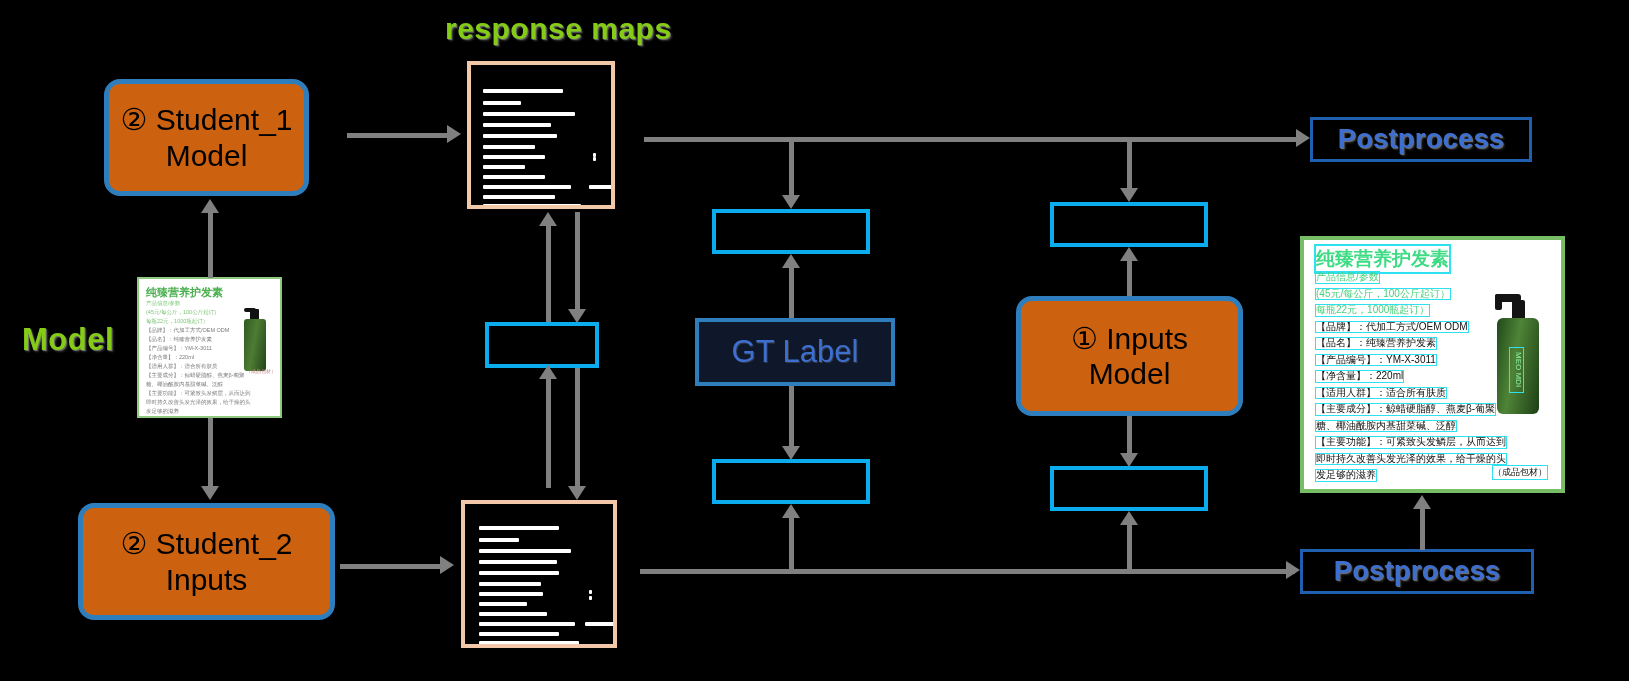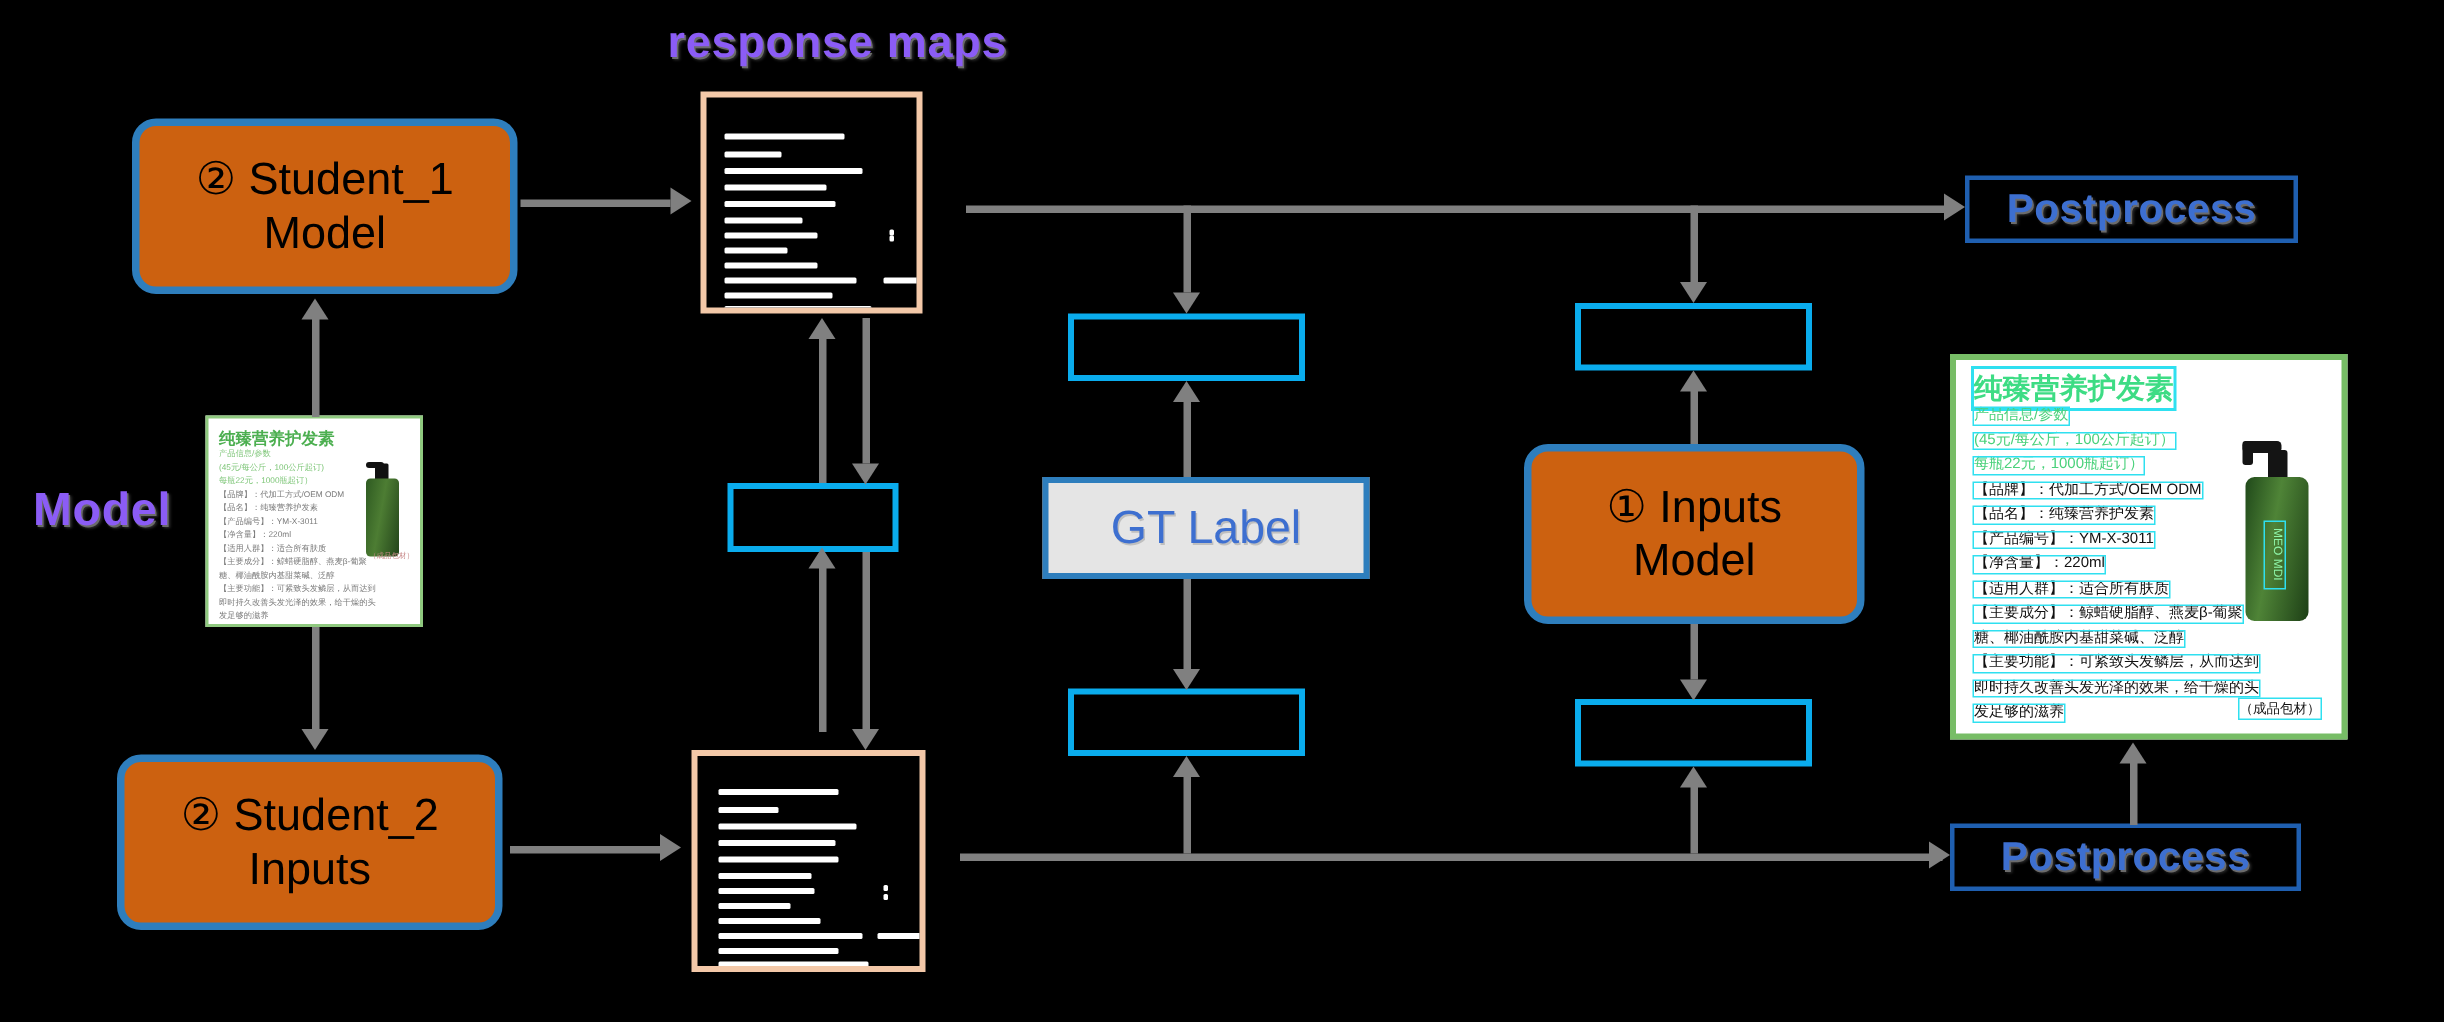"response maps" .blue-title { color: #8b5cf6 -> #84cc16 }
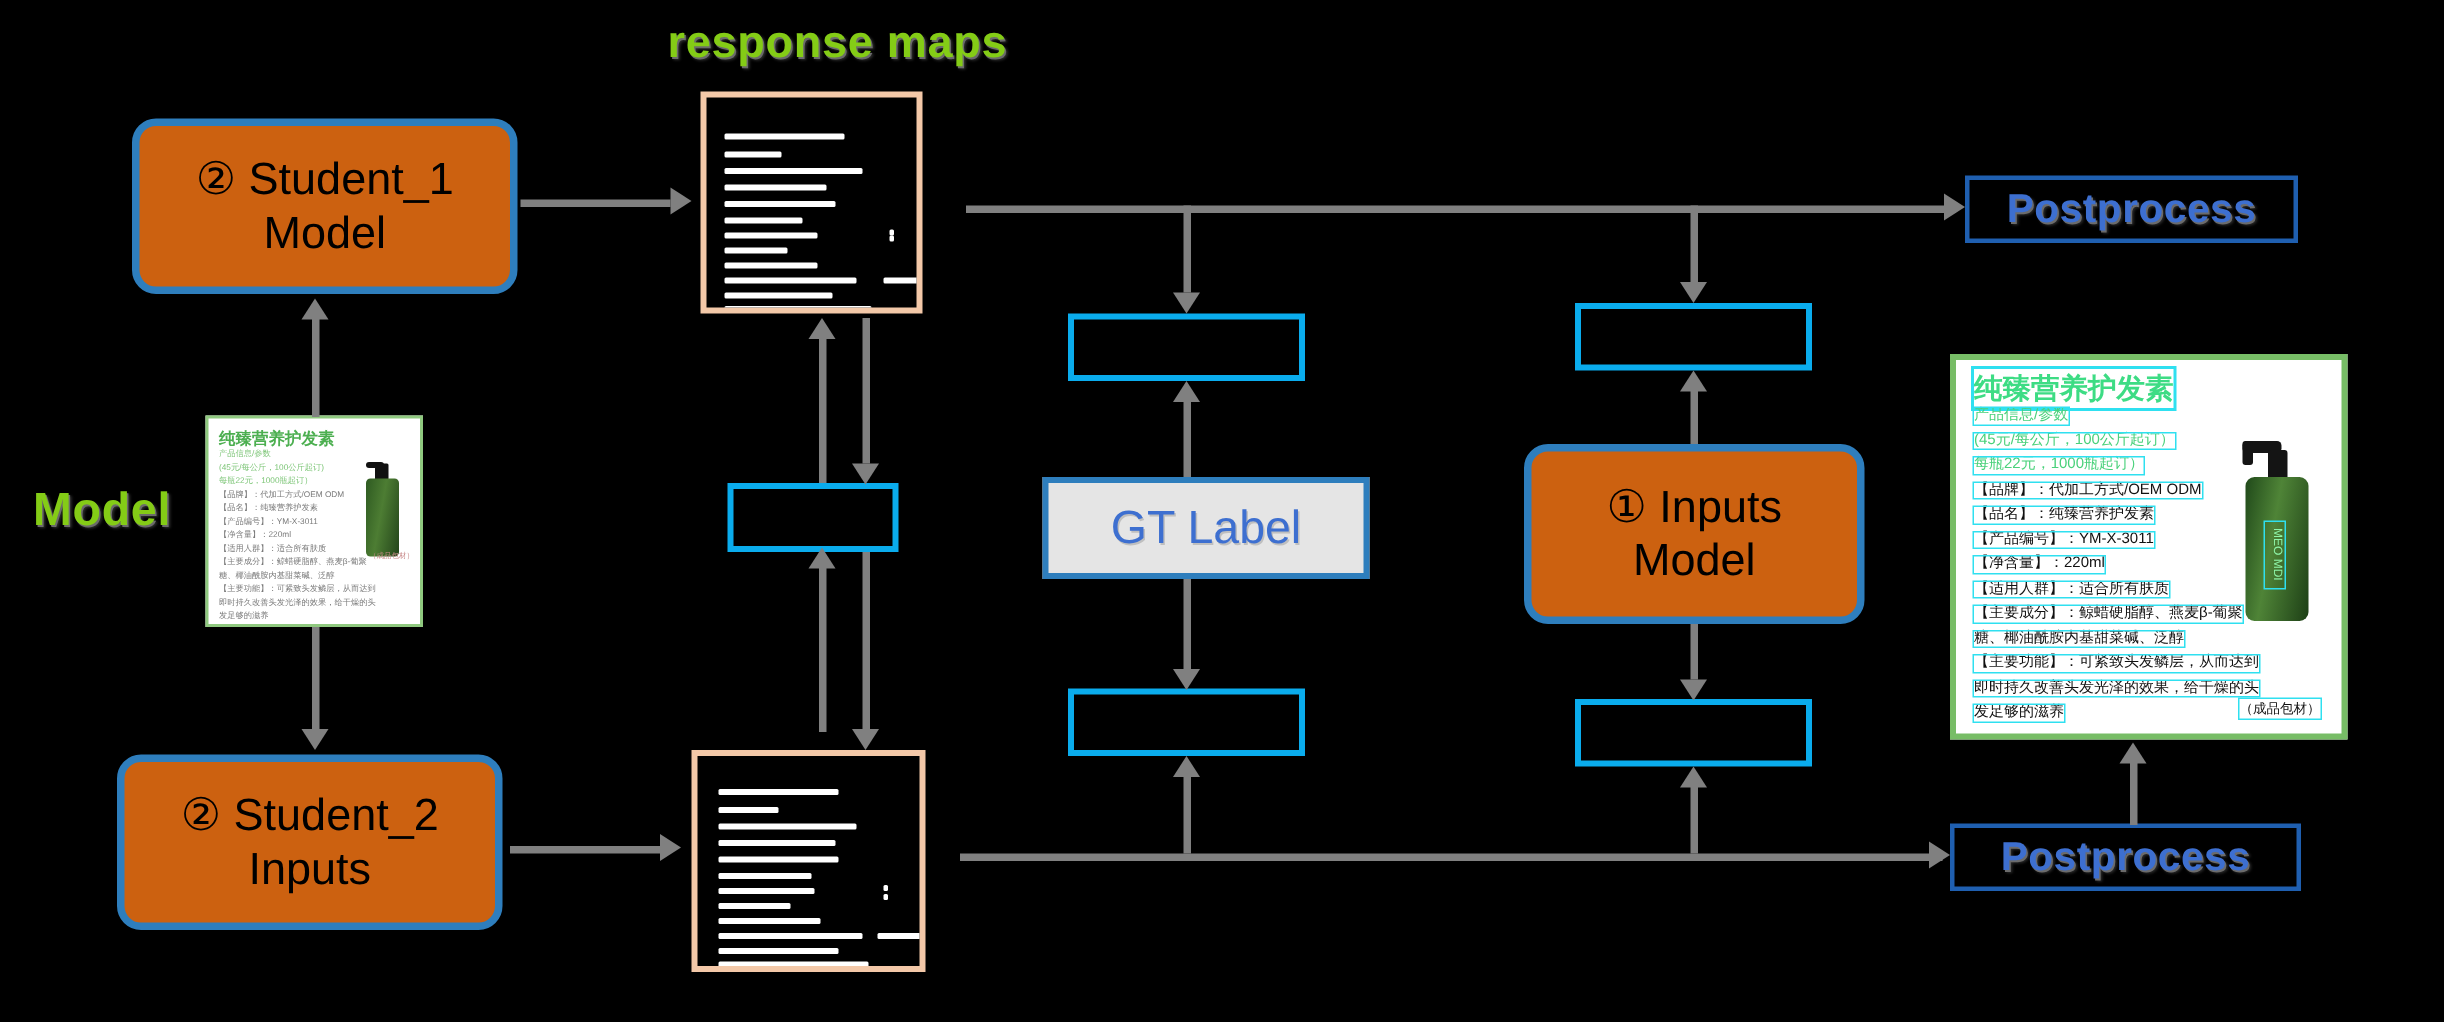"② Student_1" #student1-model { left: 88px -> 104px; width: 257px -> 205px }
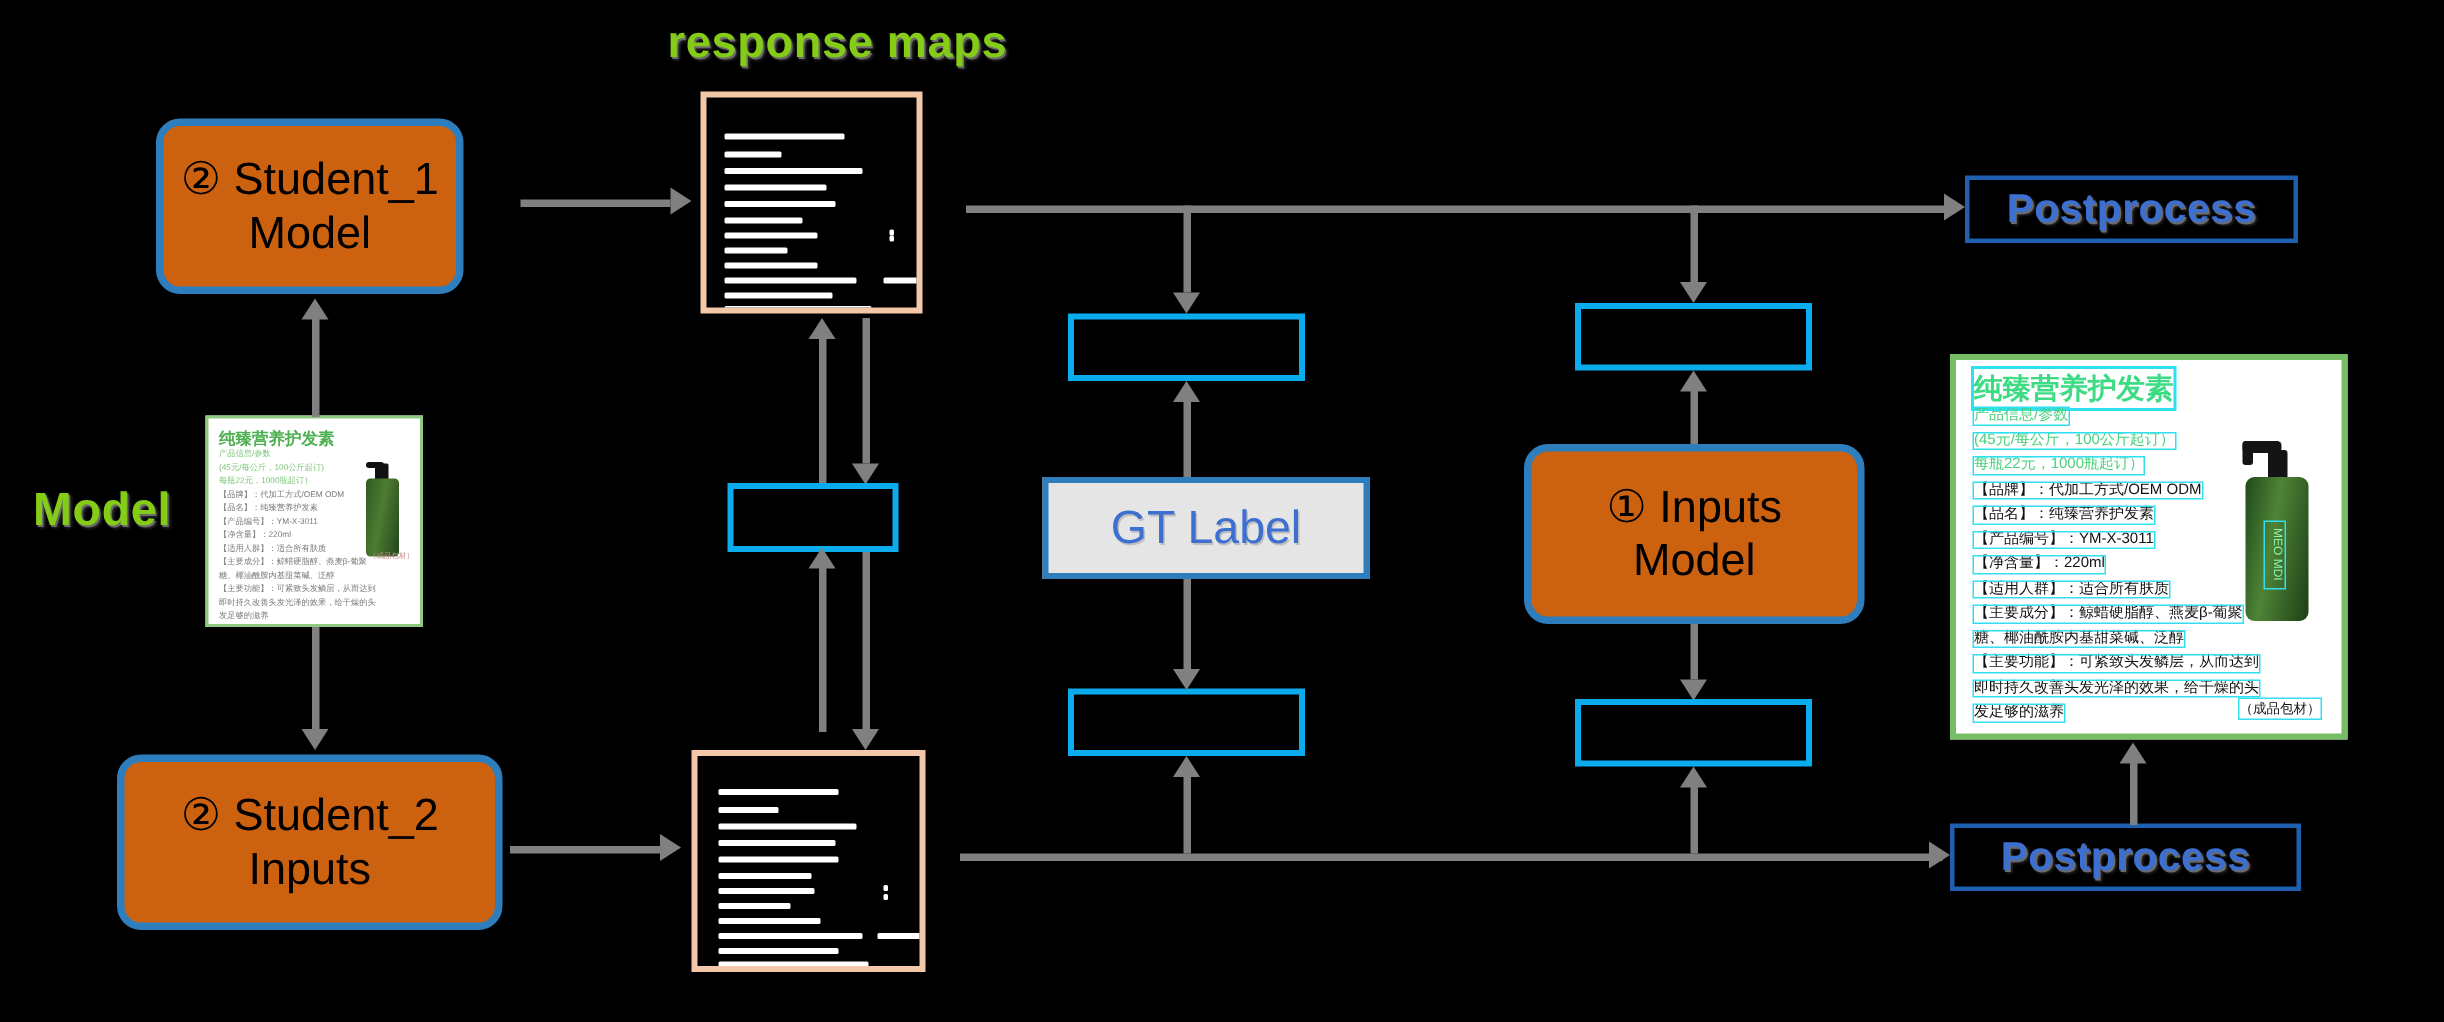"GT Label" #gt-label { background: #e5e5e5 -> #0f172a; width: 218px -> 200px }
